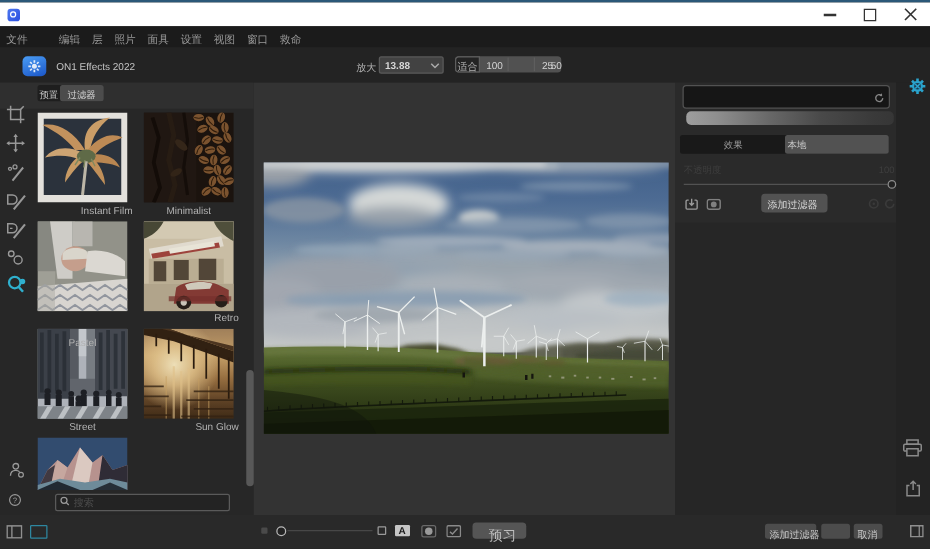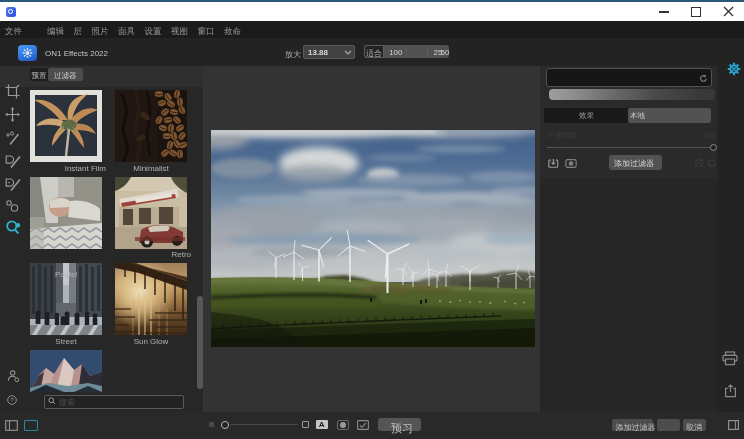"Sun Glow" div.abs { text-align: center -> right }
